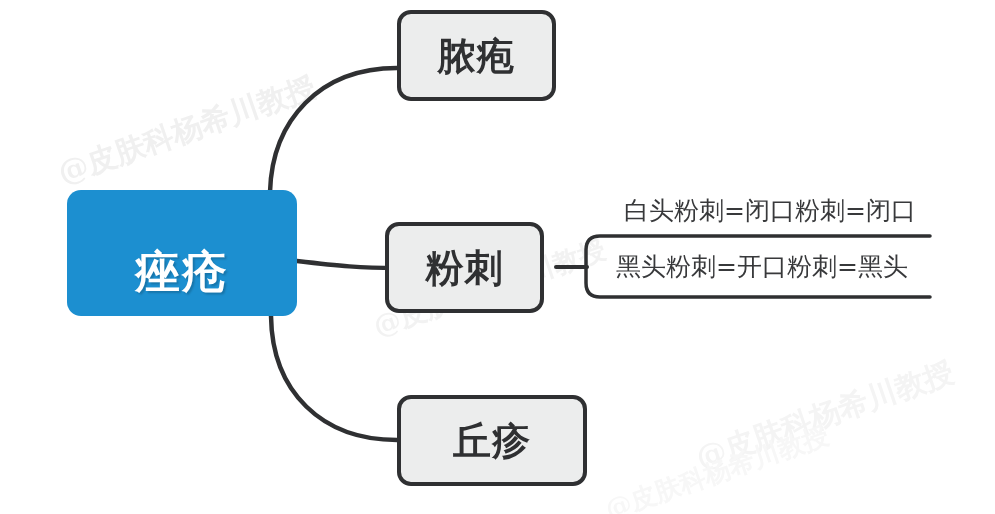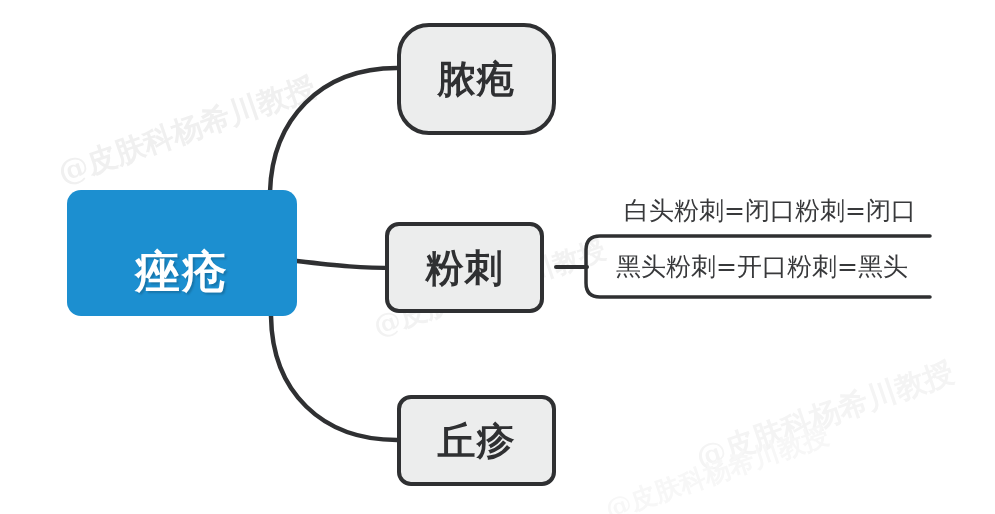"脓疱" div.node { border-radius: 32px -> none; height: 112px -> 91px; top: 23px -> 10px }
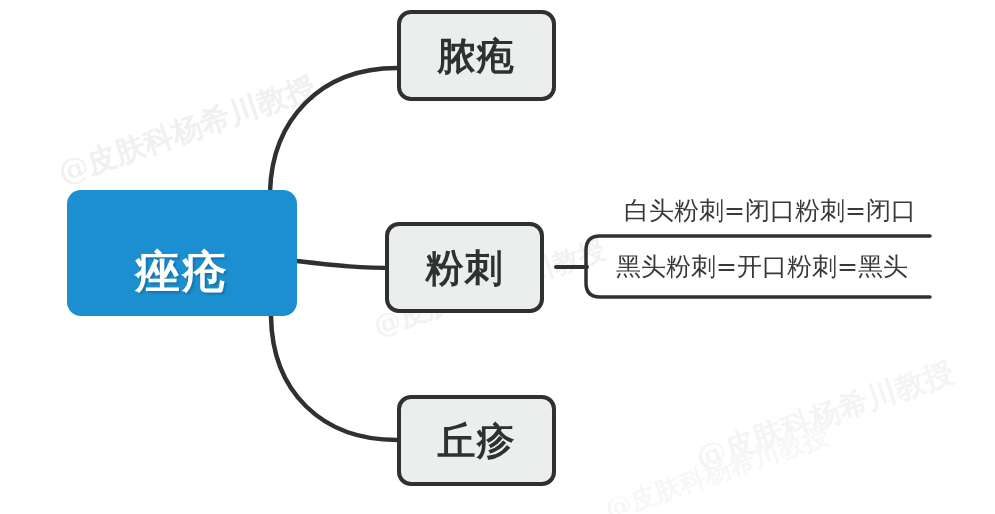"丘疹" div.node { width: 159px -> 190px }
